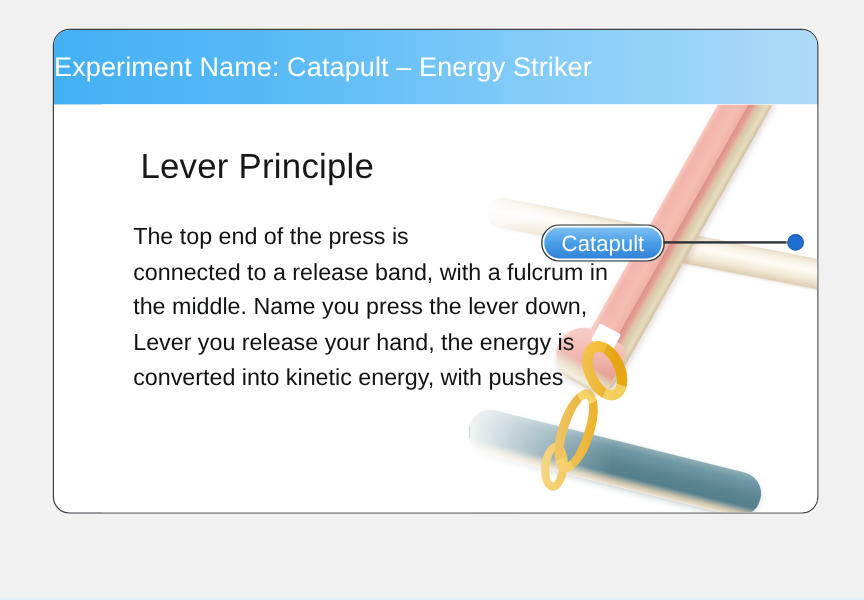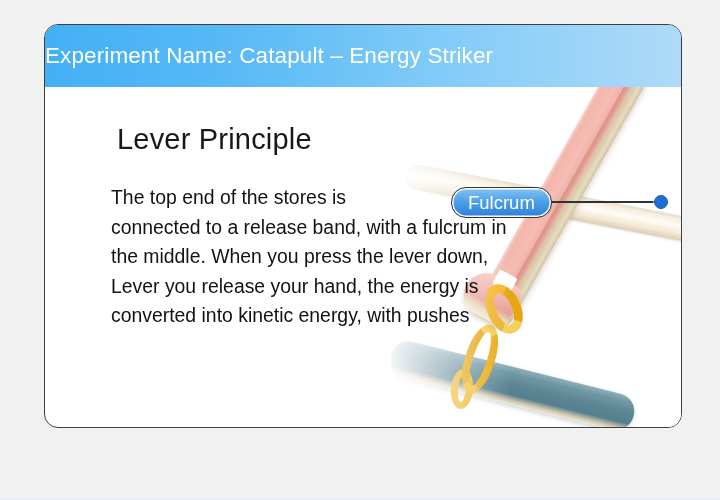"The top end of the" span.ln { text: stores -> press }
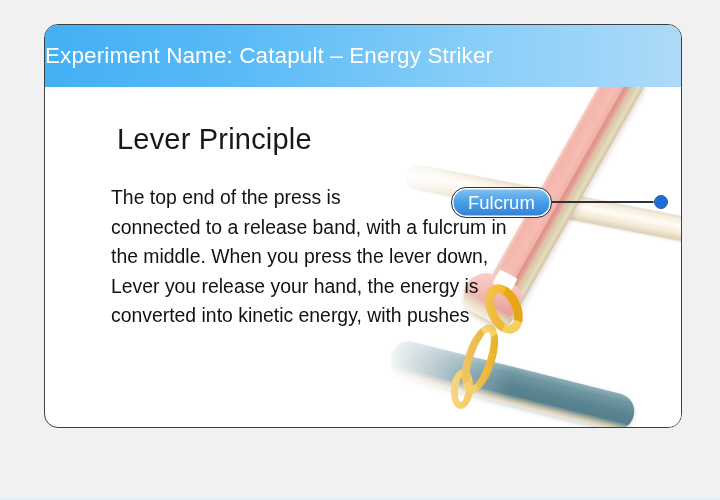"Fulcrum" div.callout-pill { text: Fulcrum -> Catapult }
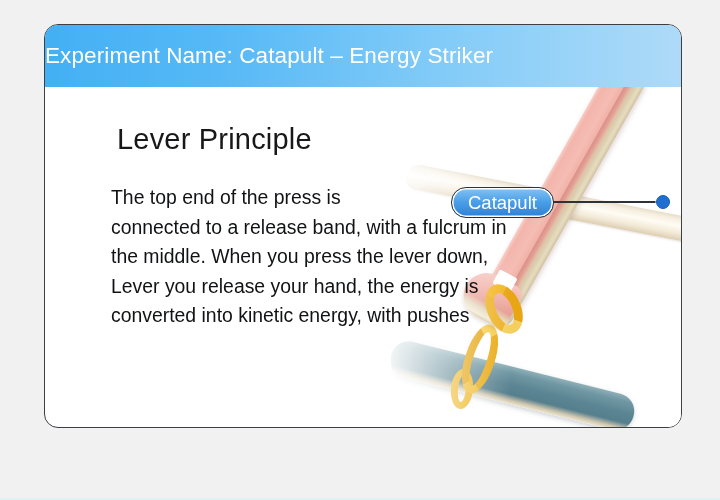"the middle. When you press" span.ln { text: When -> Name }
